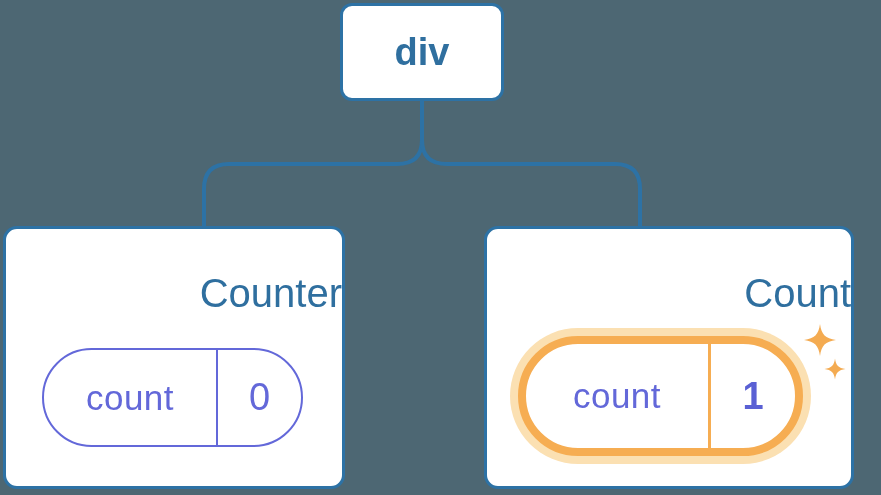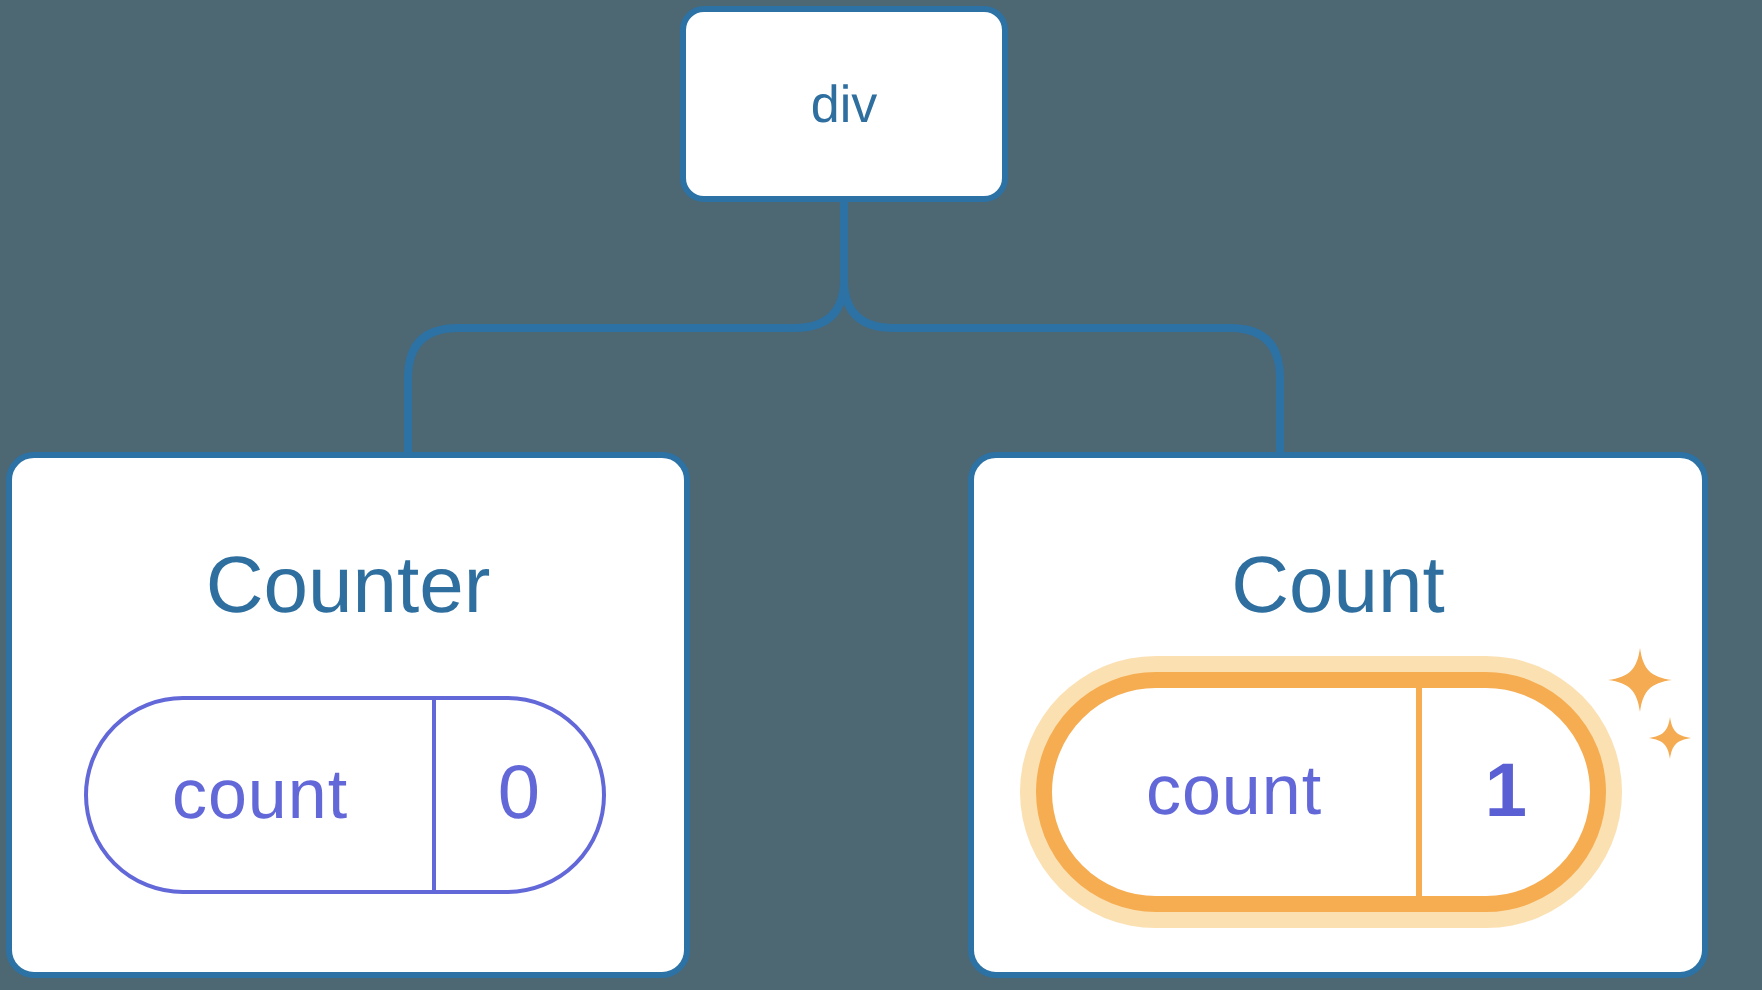"div" .node-root-label { font-size: 26px -> 38px; font-weight: 400 -> 700 }
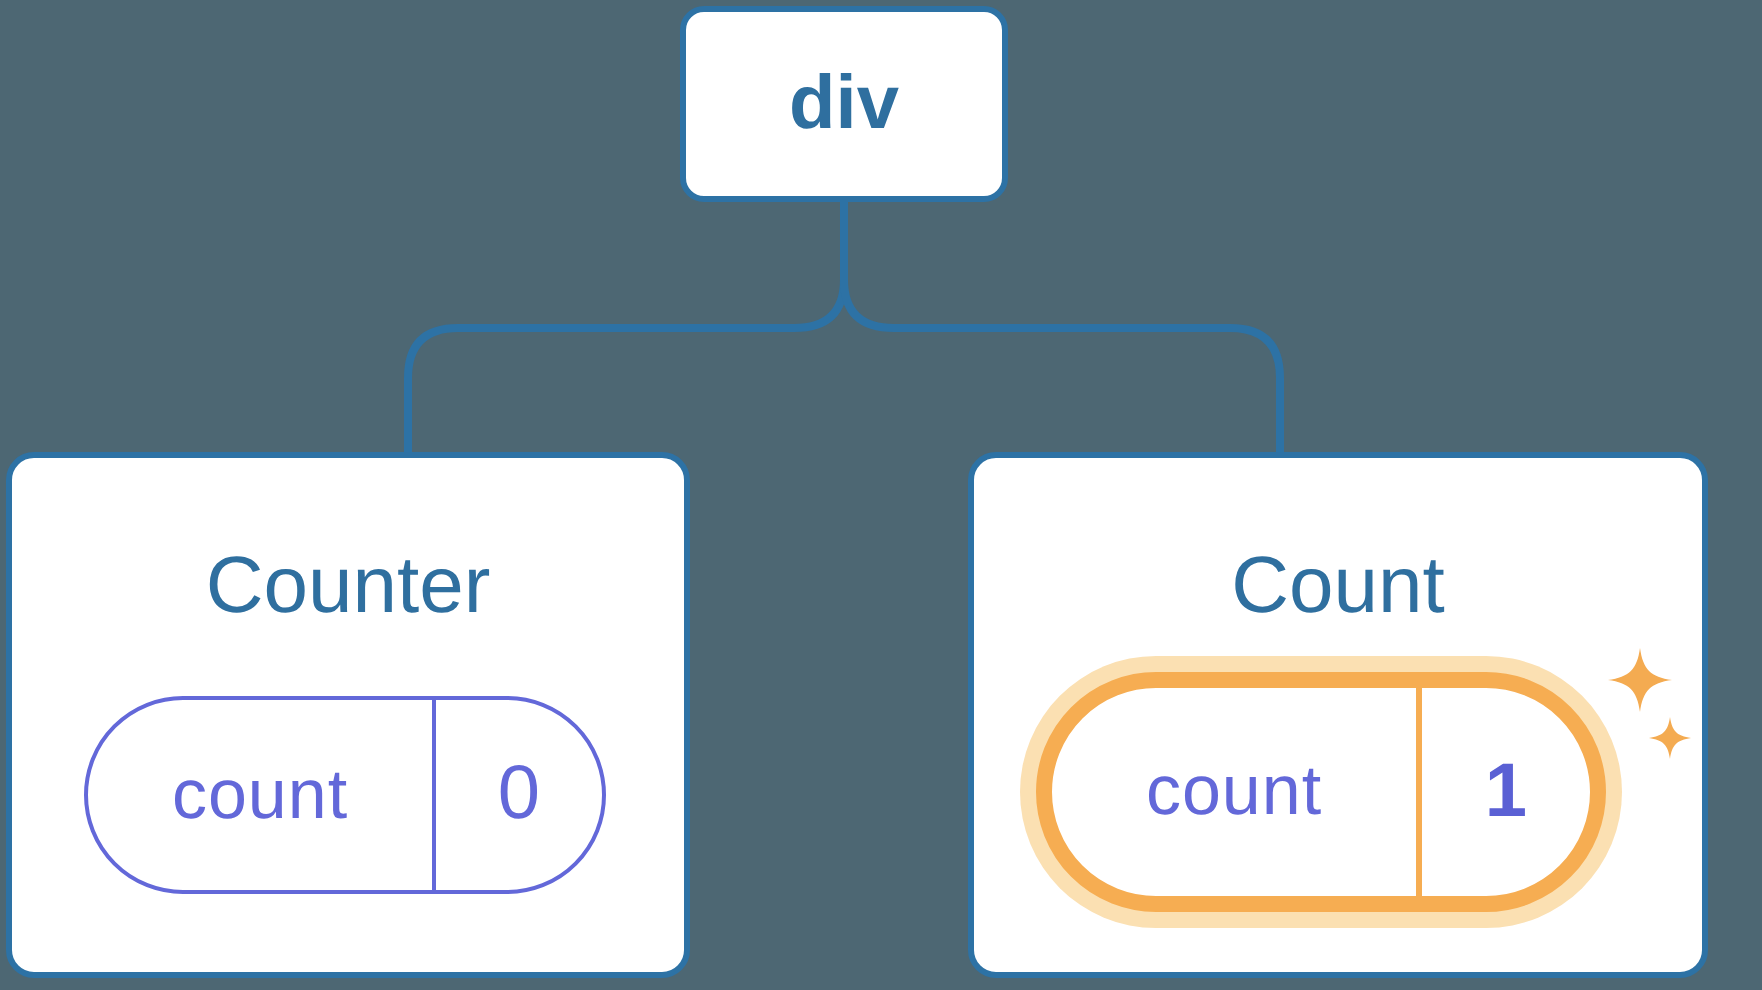"Counter" .card-title { text-align: center -> right }
